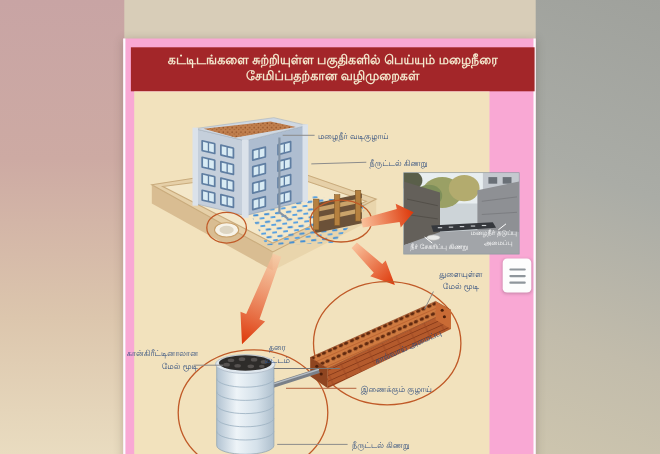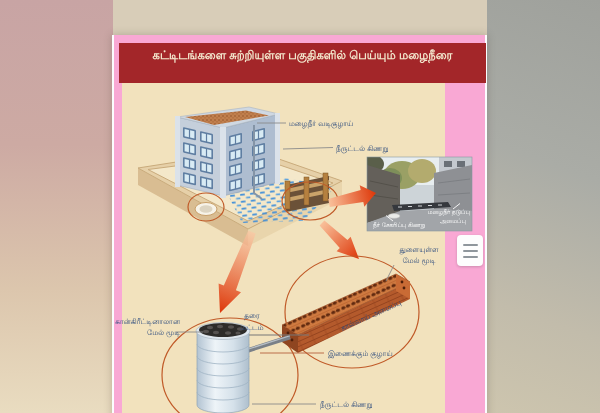"சேமிப்பதற்கான வழிமுறைகள்" div { html: none -> <div>சேமிப்பதற்கான வழிமுறைகள்</div> }
